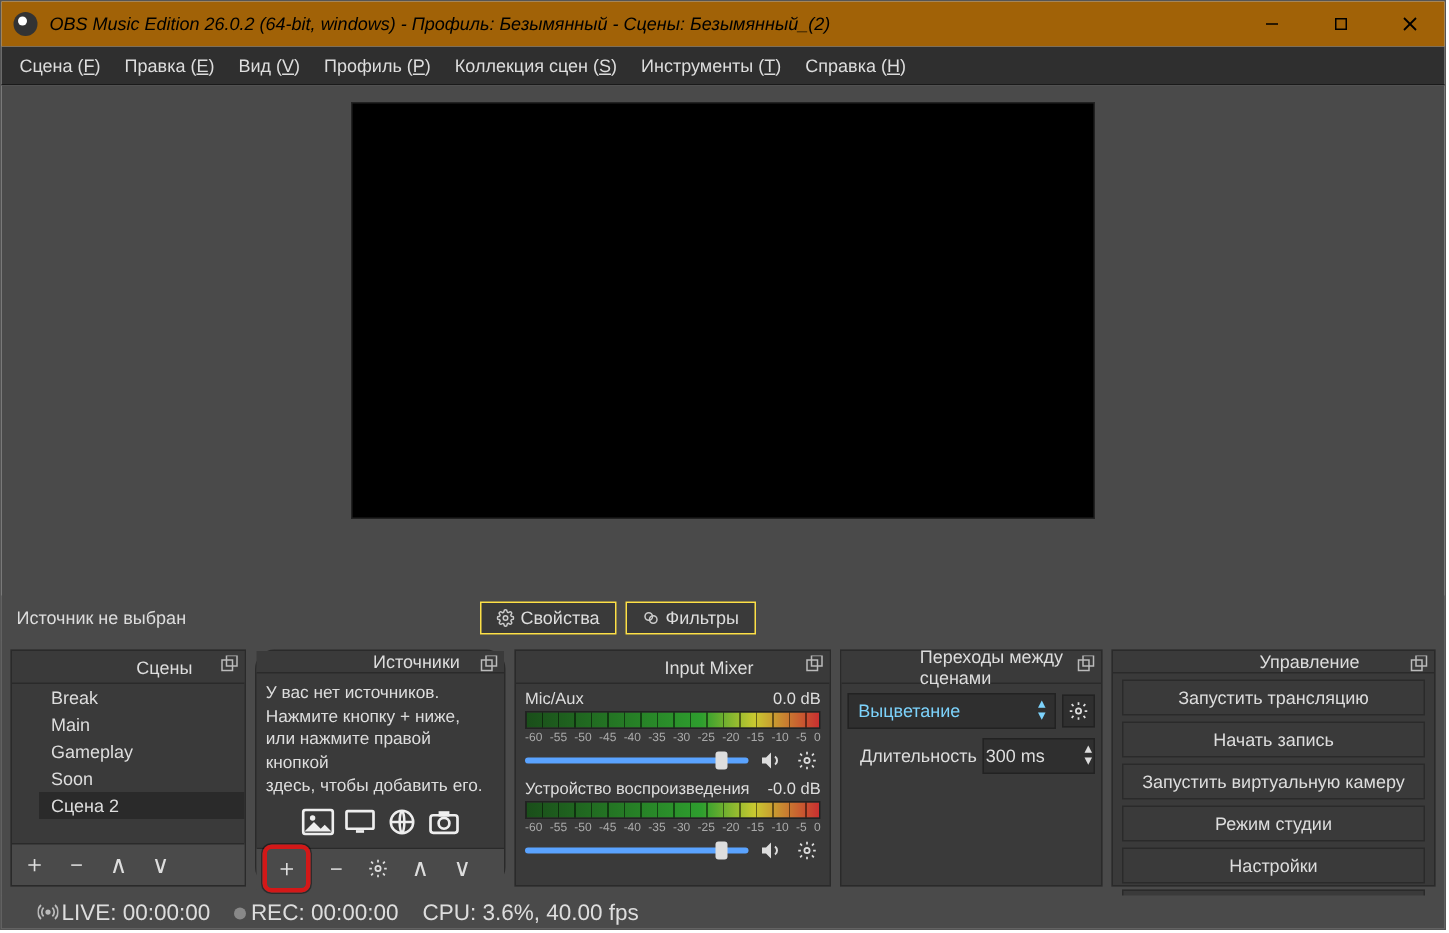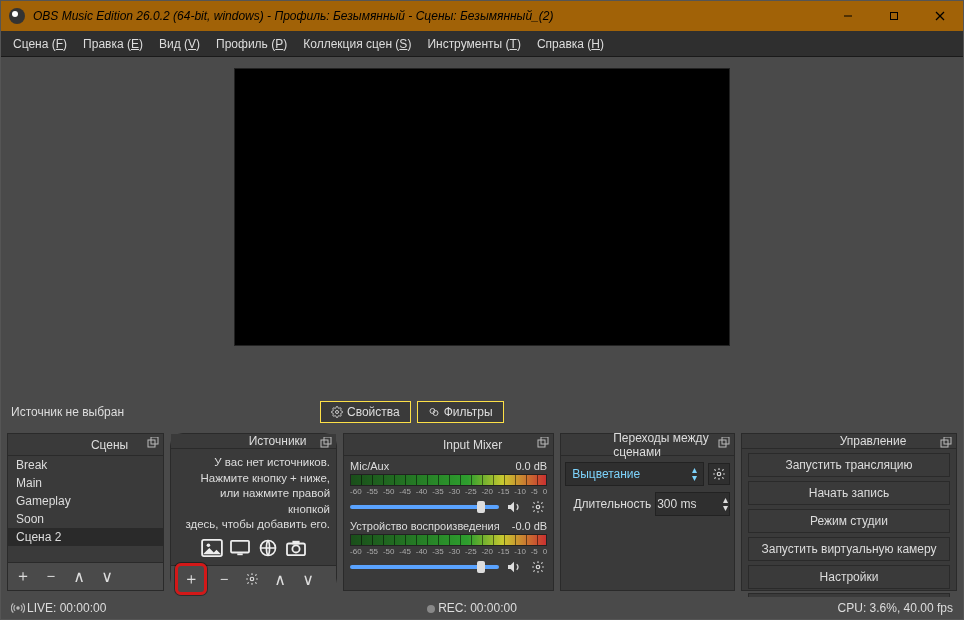"Break" .scenes-list { padding-left: none -> 18px }
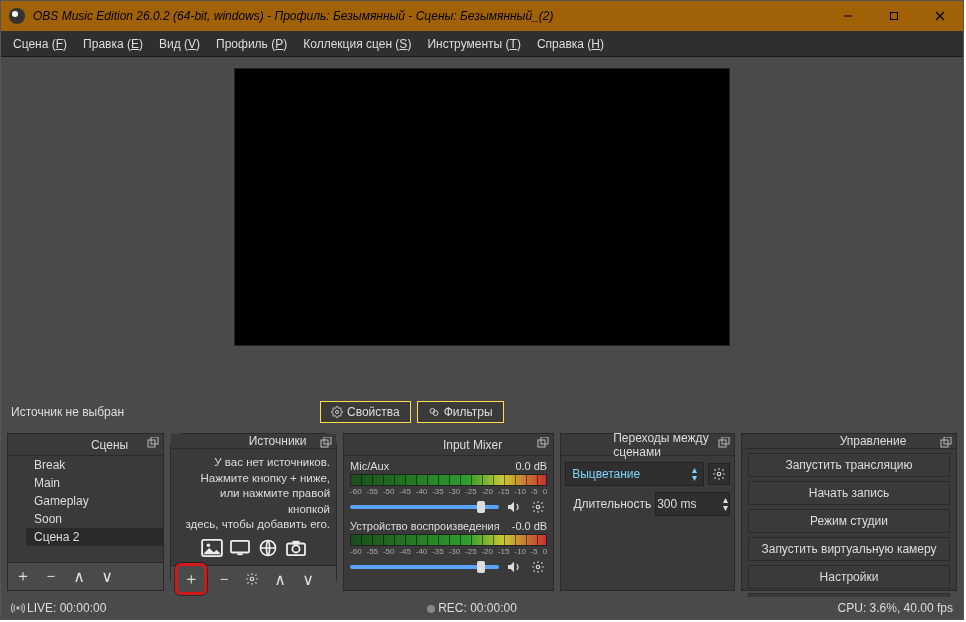"У вас нет источников." .sources-empty { text-align: right -> left }
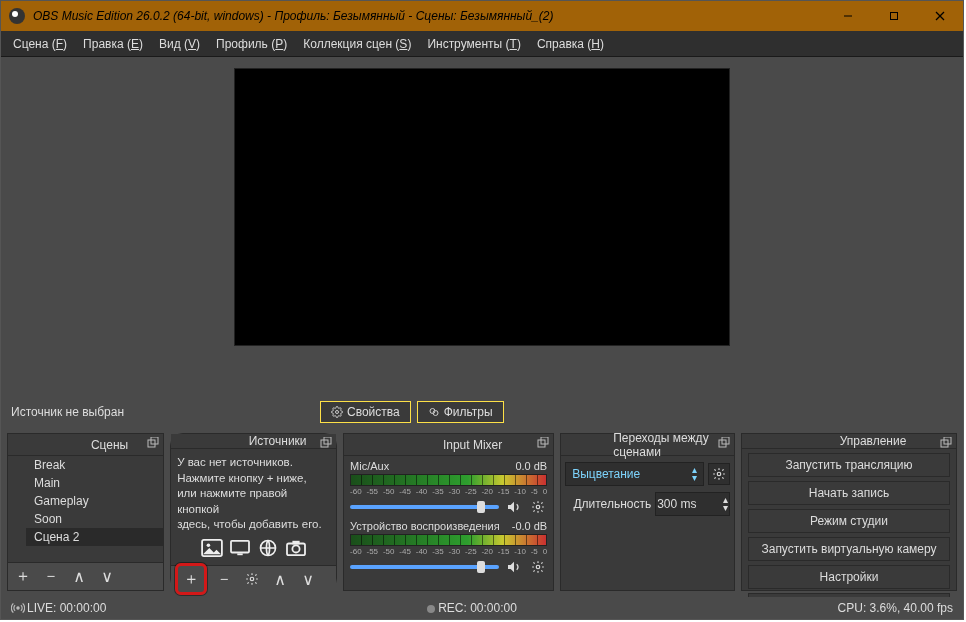"Режим студии" div.ctrl-btn { order: before "Запустить виртуальную камеру" -> after "Запустить виртуальную камеру" }
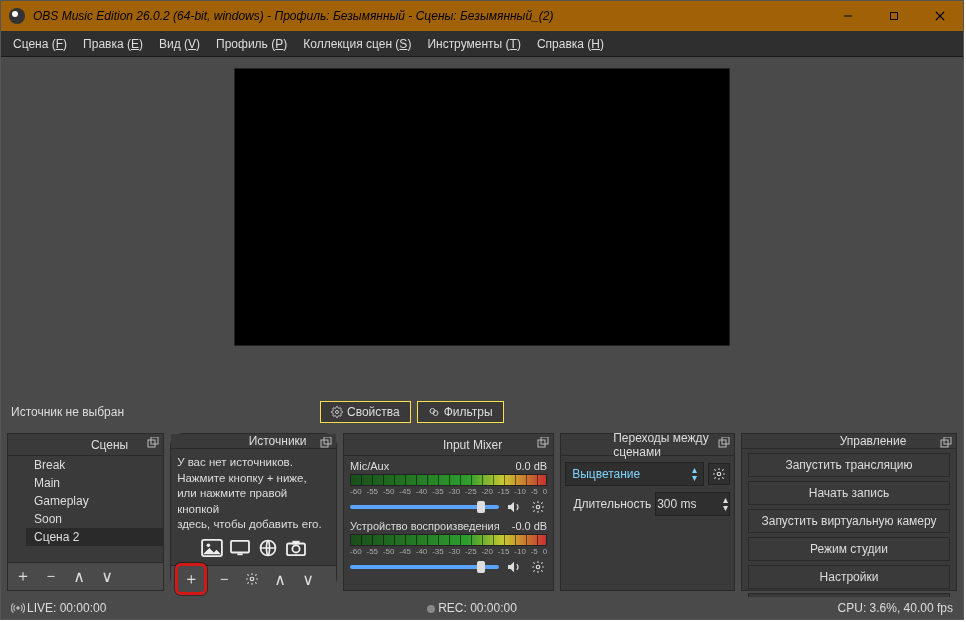"LIVE: 00:00:00" .statusbar { font-size: 12px -> 15px; justify-content: space-between -> flex-start; padding: 0 10px -> 0 24px }
